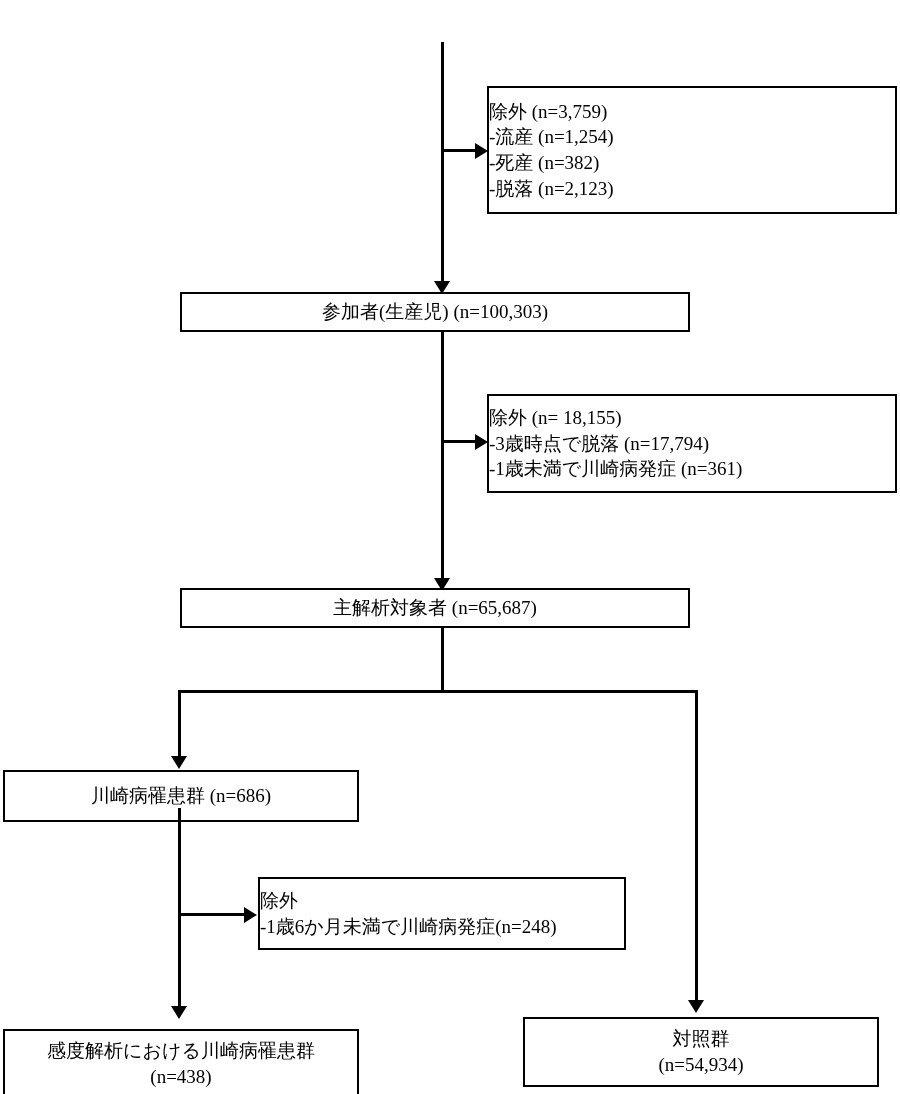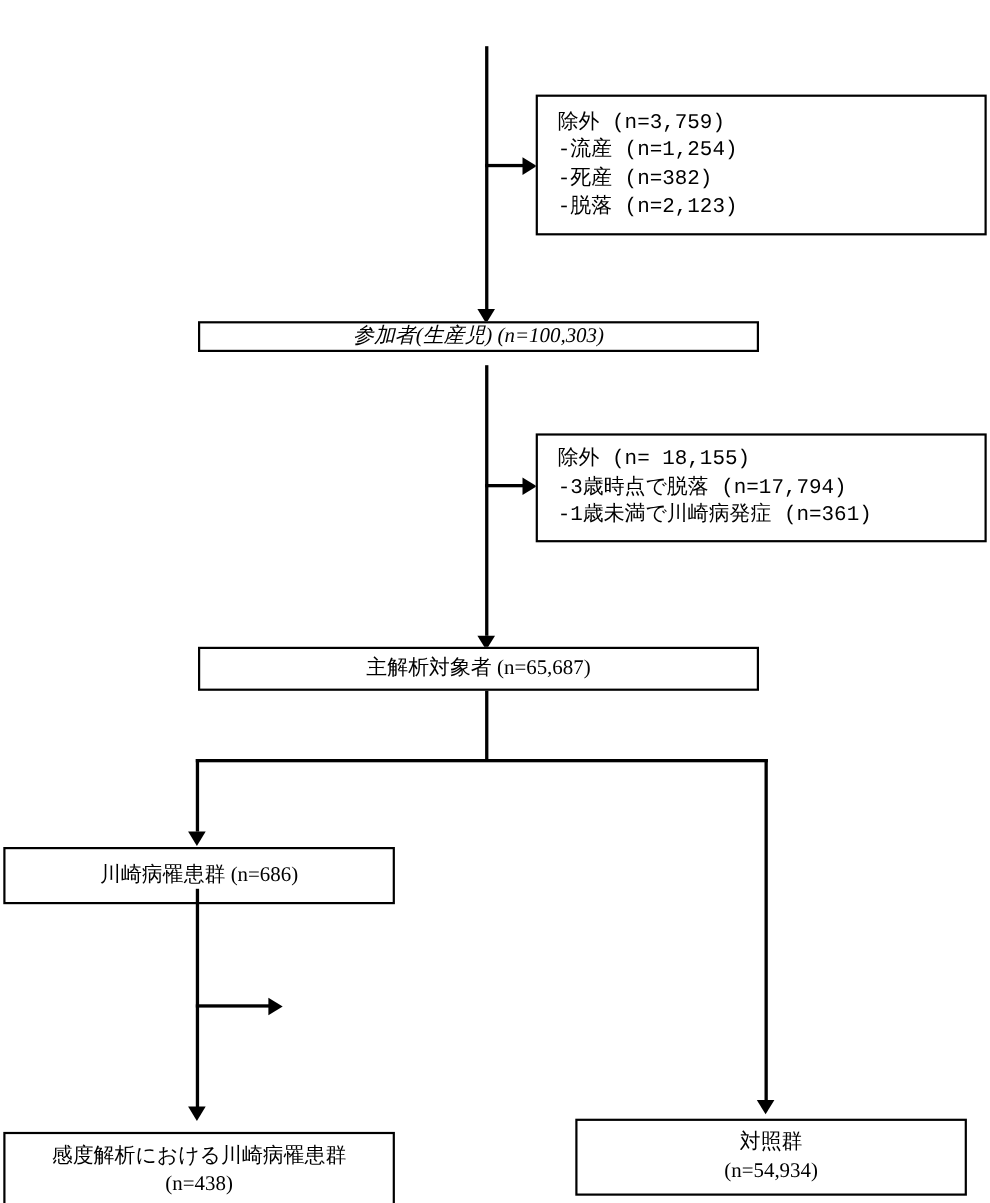"除外 (n=3,759)" .box.left-align { font-family: Liberation Mono, monospace -> none; padding-left: 18px -> 0 }
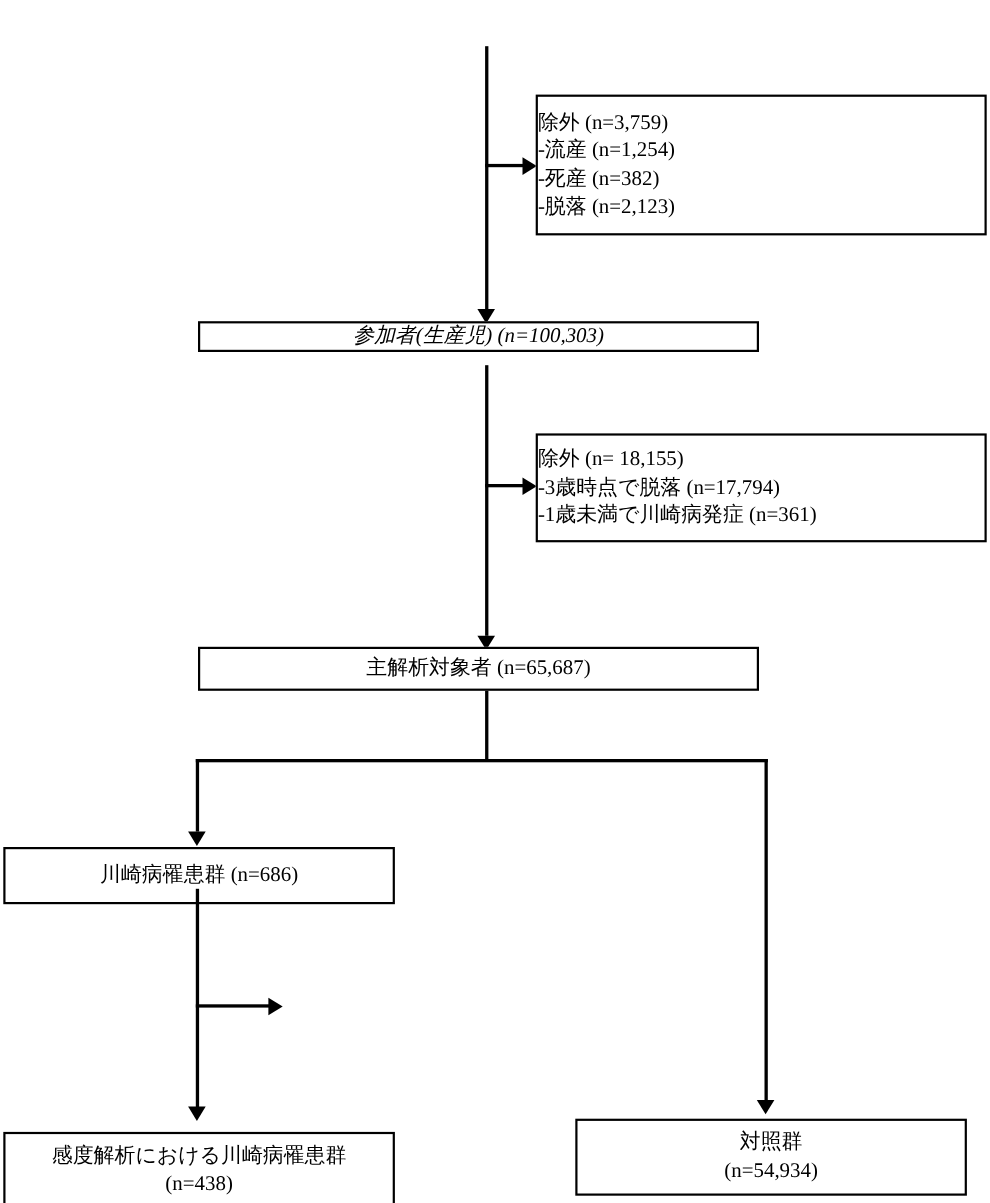"参加者(生産児) (n=100,303)" div.box { font-style: italic -> none; height: 28px -> 40px }
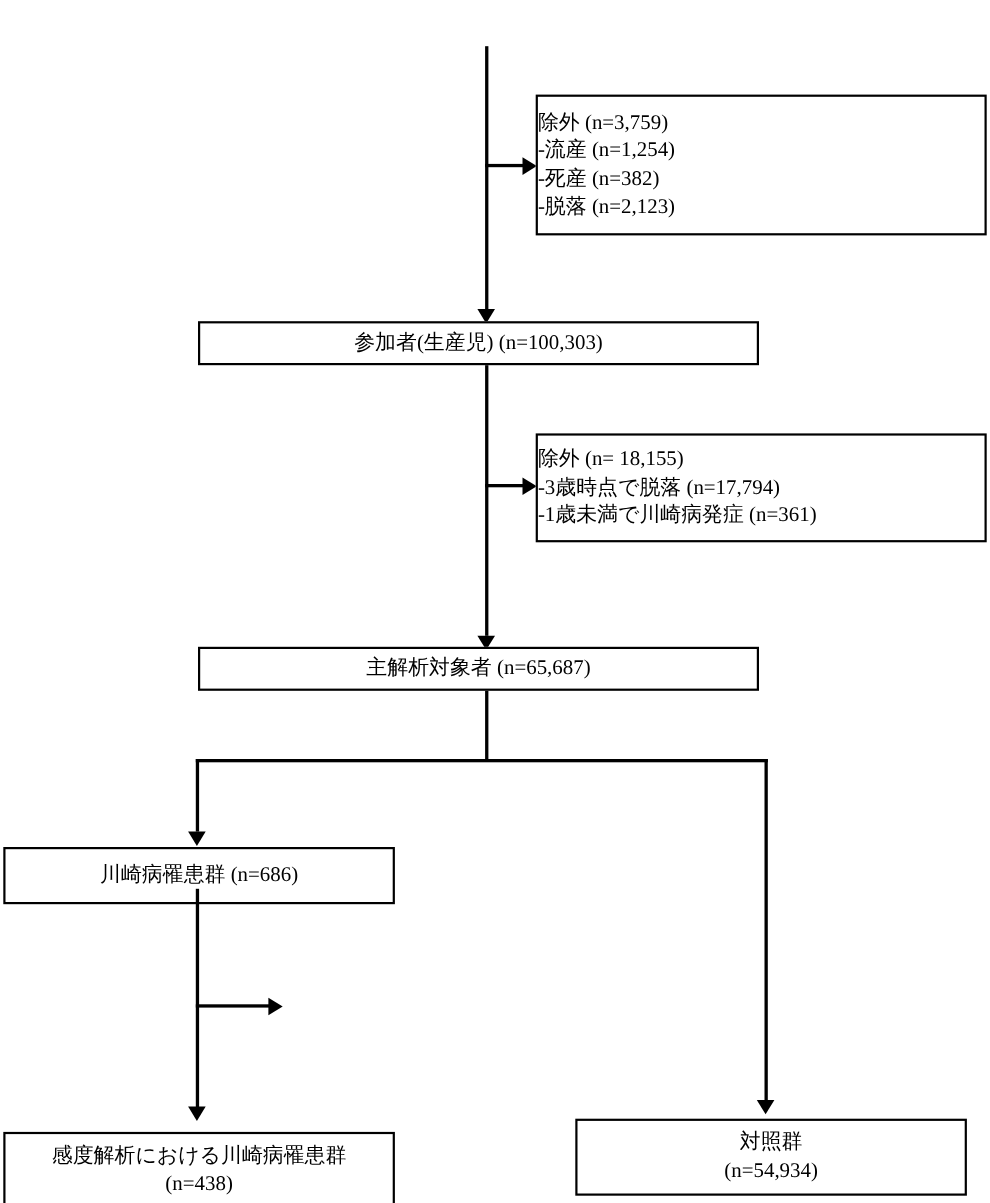"除外" div.box { html: none -> <div> <span>除外 -1歳6か月未満で川崎病発症(n=248)</span> </div> }
